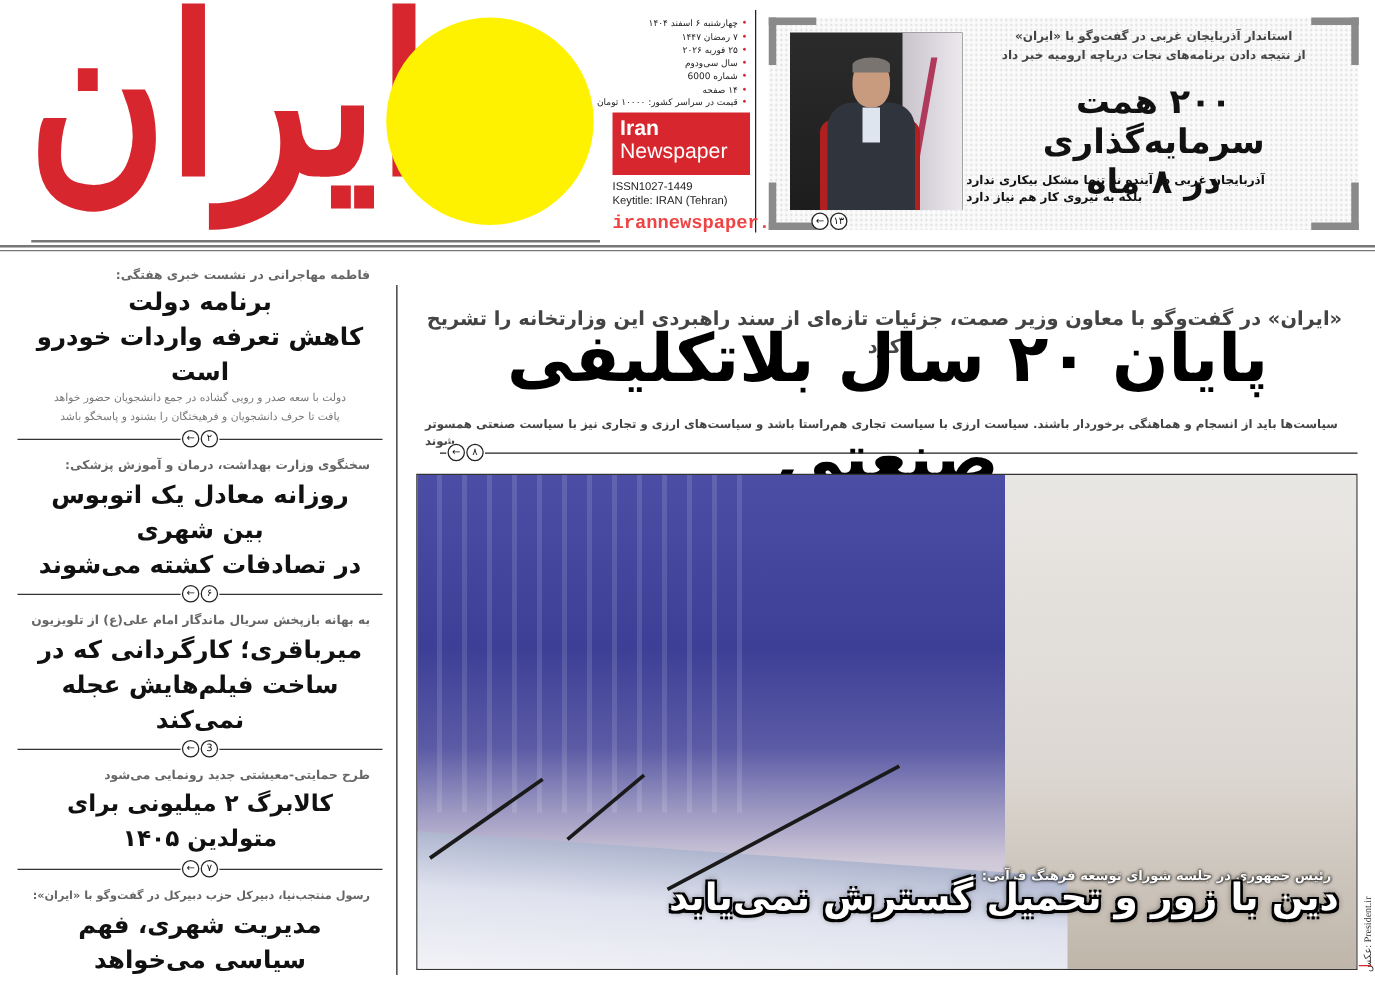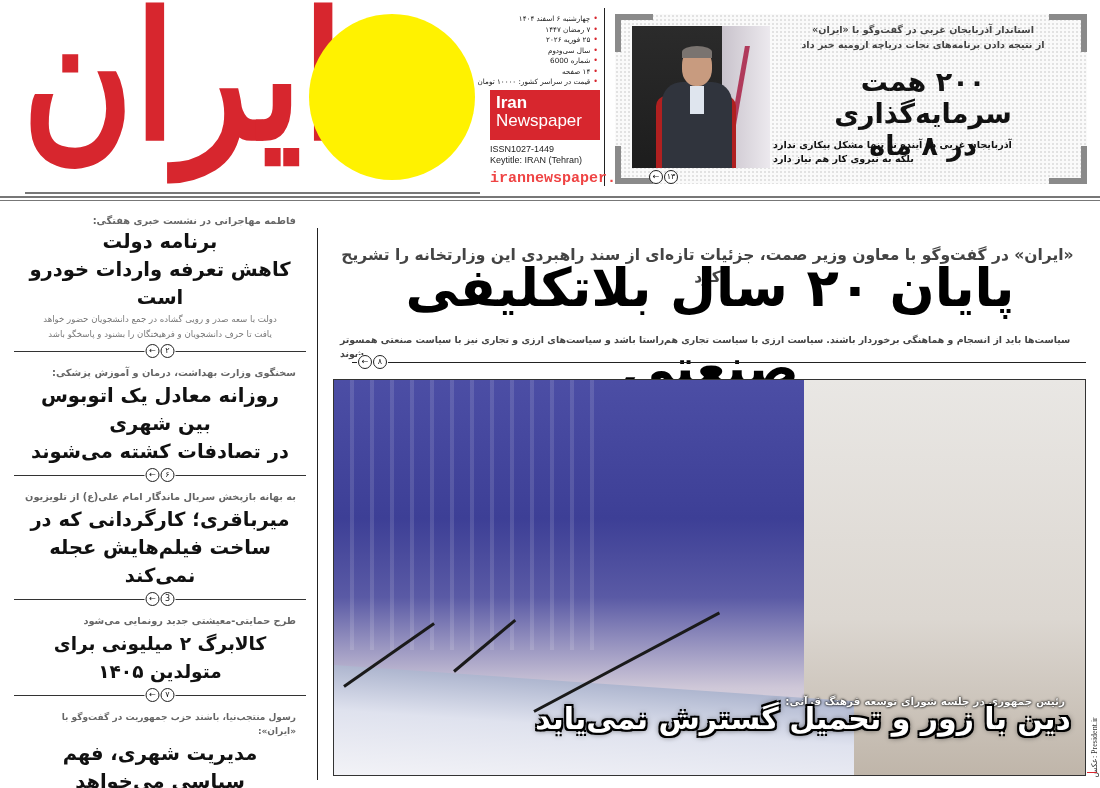"رسول منتجب‌نیا، باشند حزب جمهوریت" div.side-kicker { text: باشند حزب جمهوریت -> دبیرکل حزب دبیرکل }
